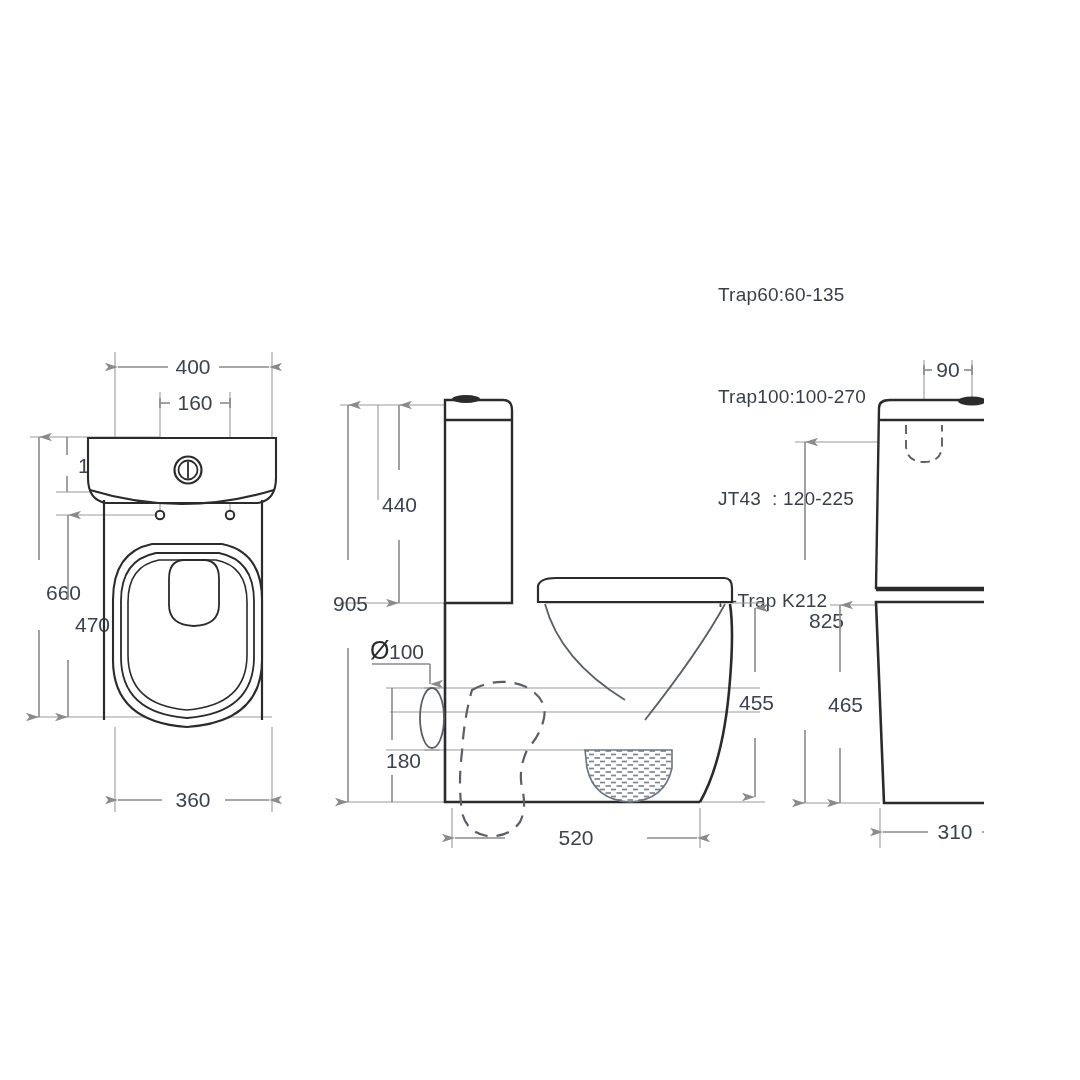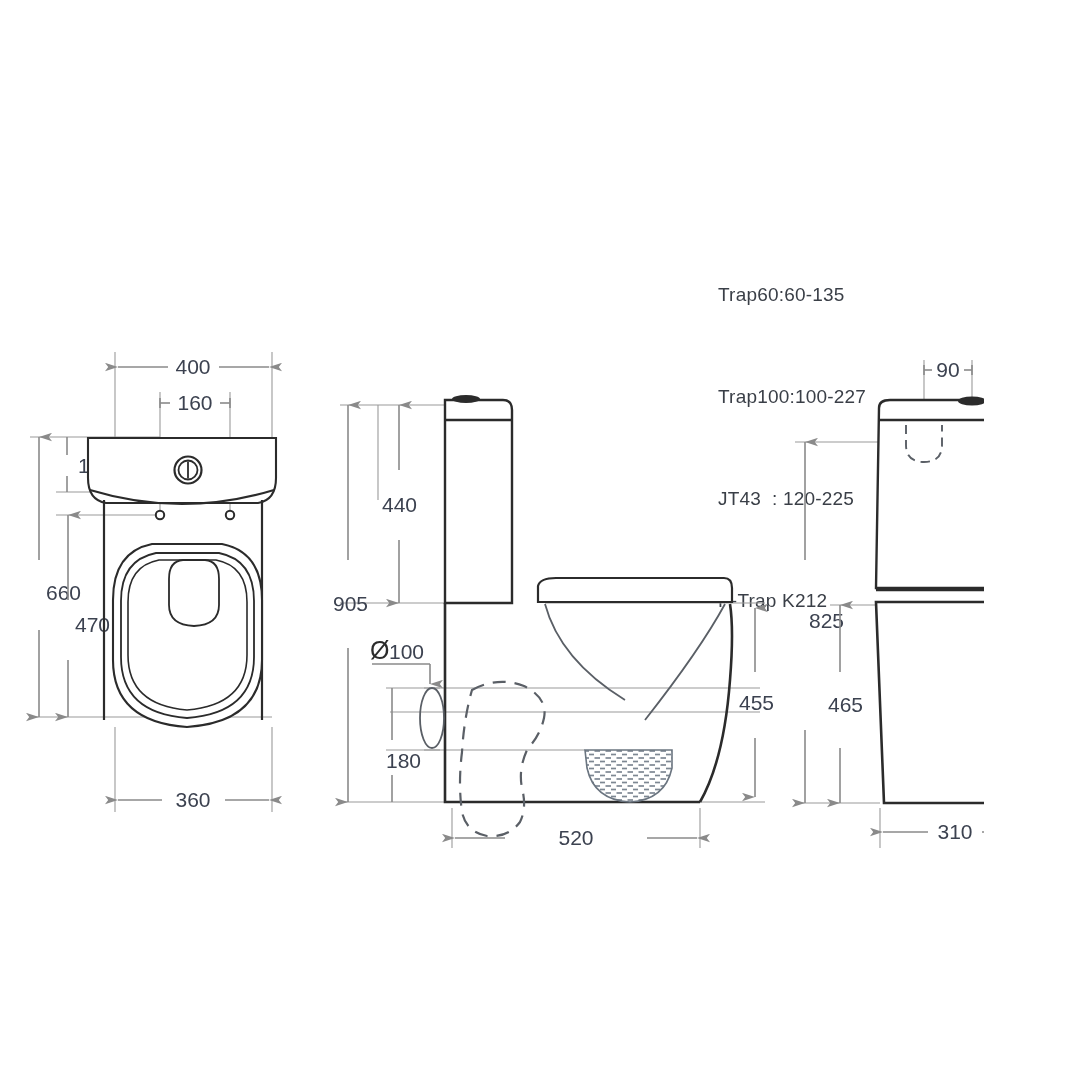"Trap100:100-227" span.note-line { text: Trap100:100-227 -> Trap100:100-270 }
